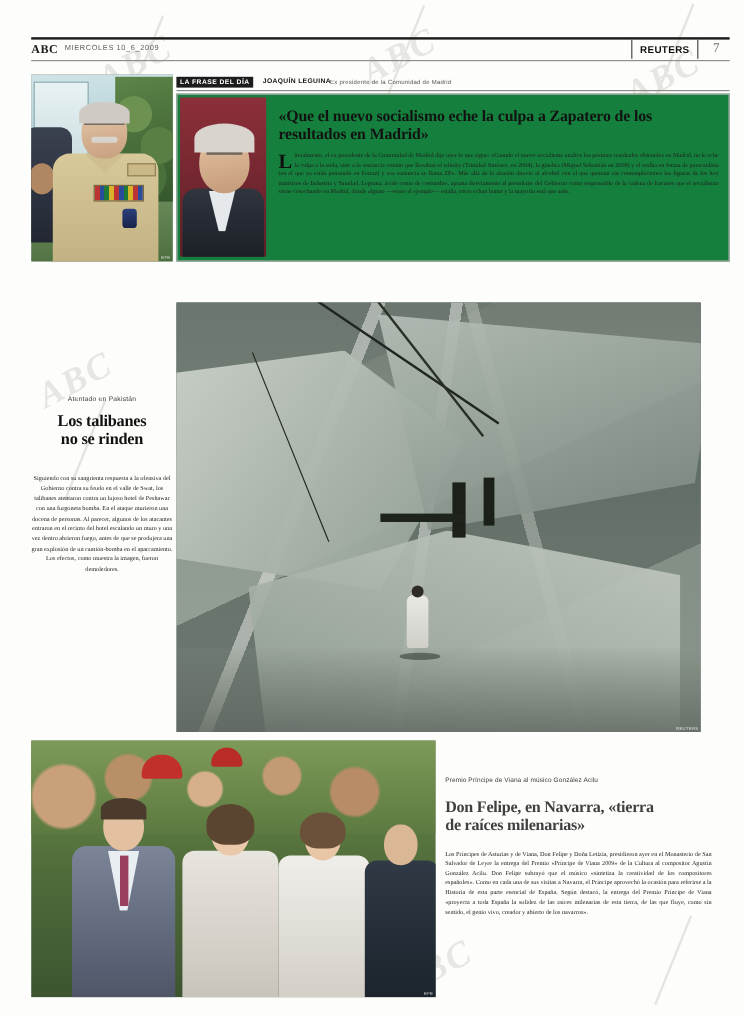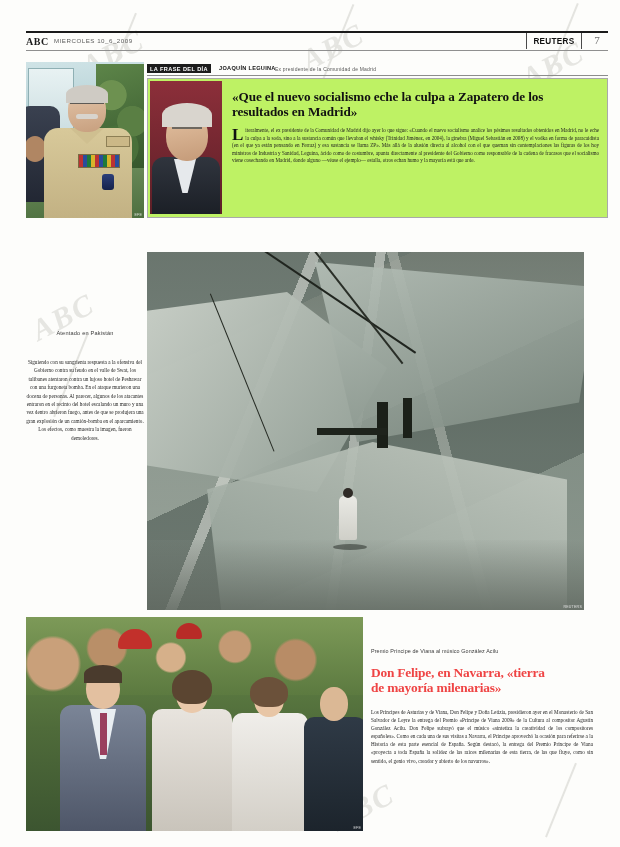"«Que el nuevo socialismo eche" .frase-body { background: #bef264 -> #15803d }
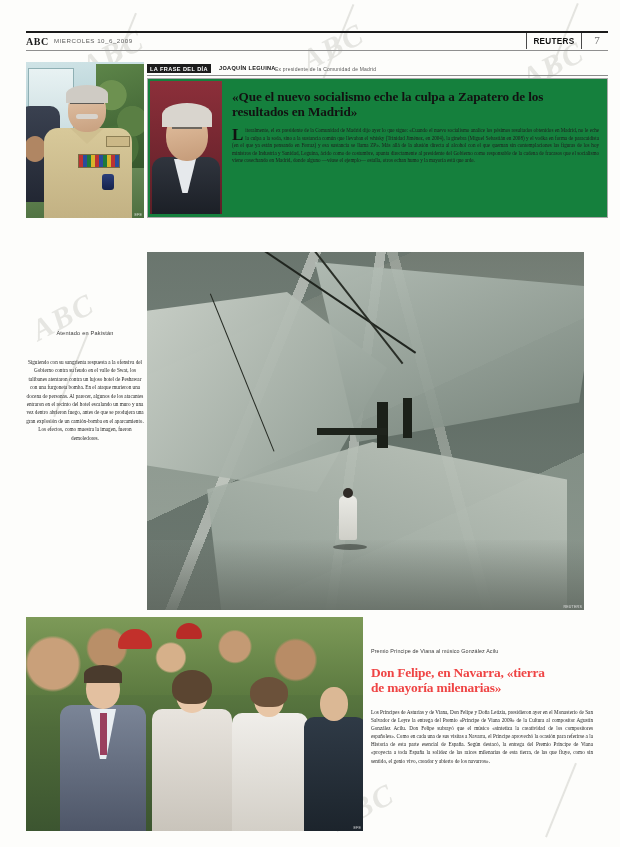"Los talibanes" div.head-left { html: none -> <div> <div>Los talibanes</div> <div>no se rinden</div> </div> }
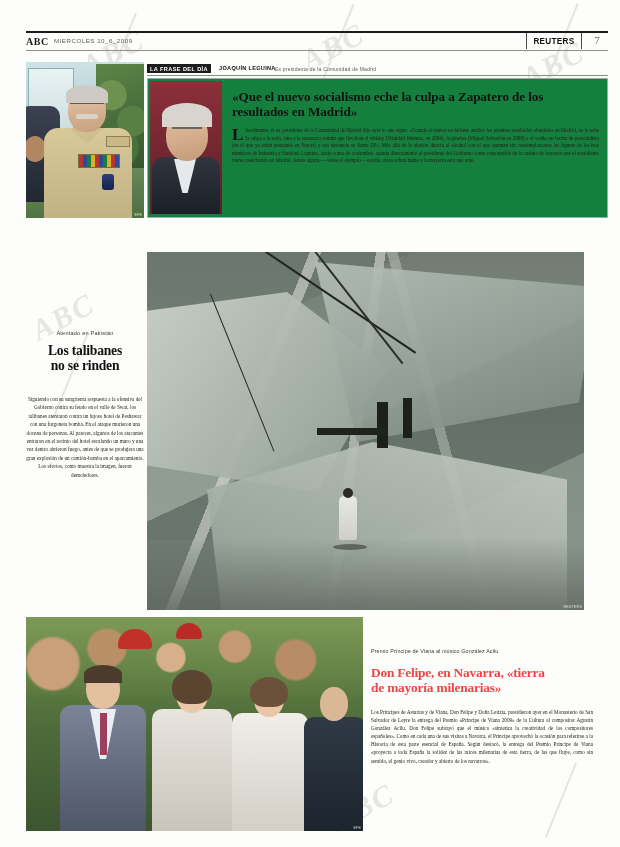"Don Felipe, en Navarra, «tierra" .head-br { color: #ef4444 -> #404040 }
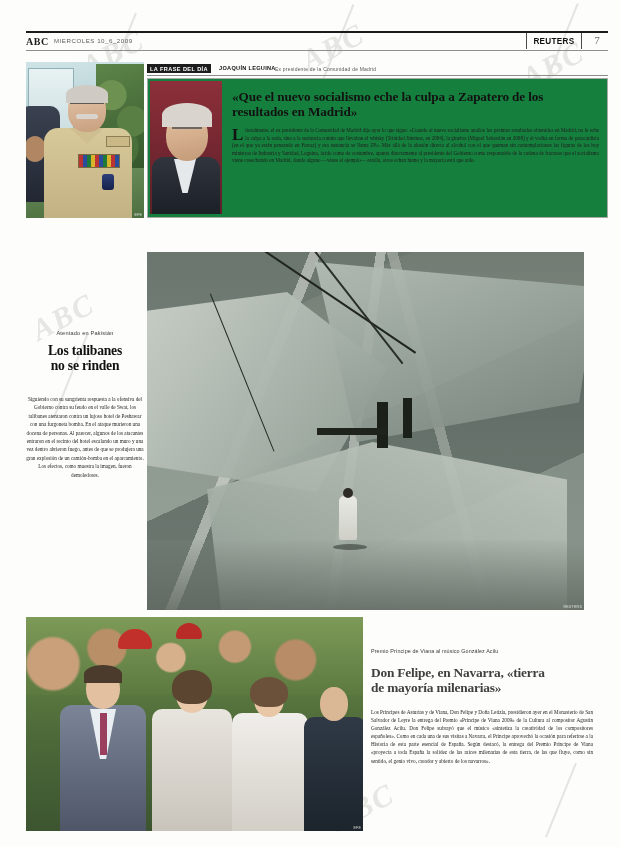"de mayoría milenarias»" div { text: mayoría -> raíces }
